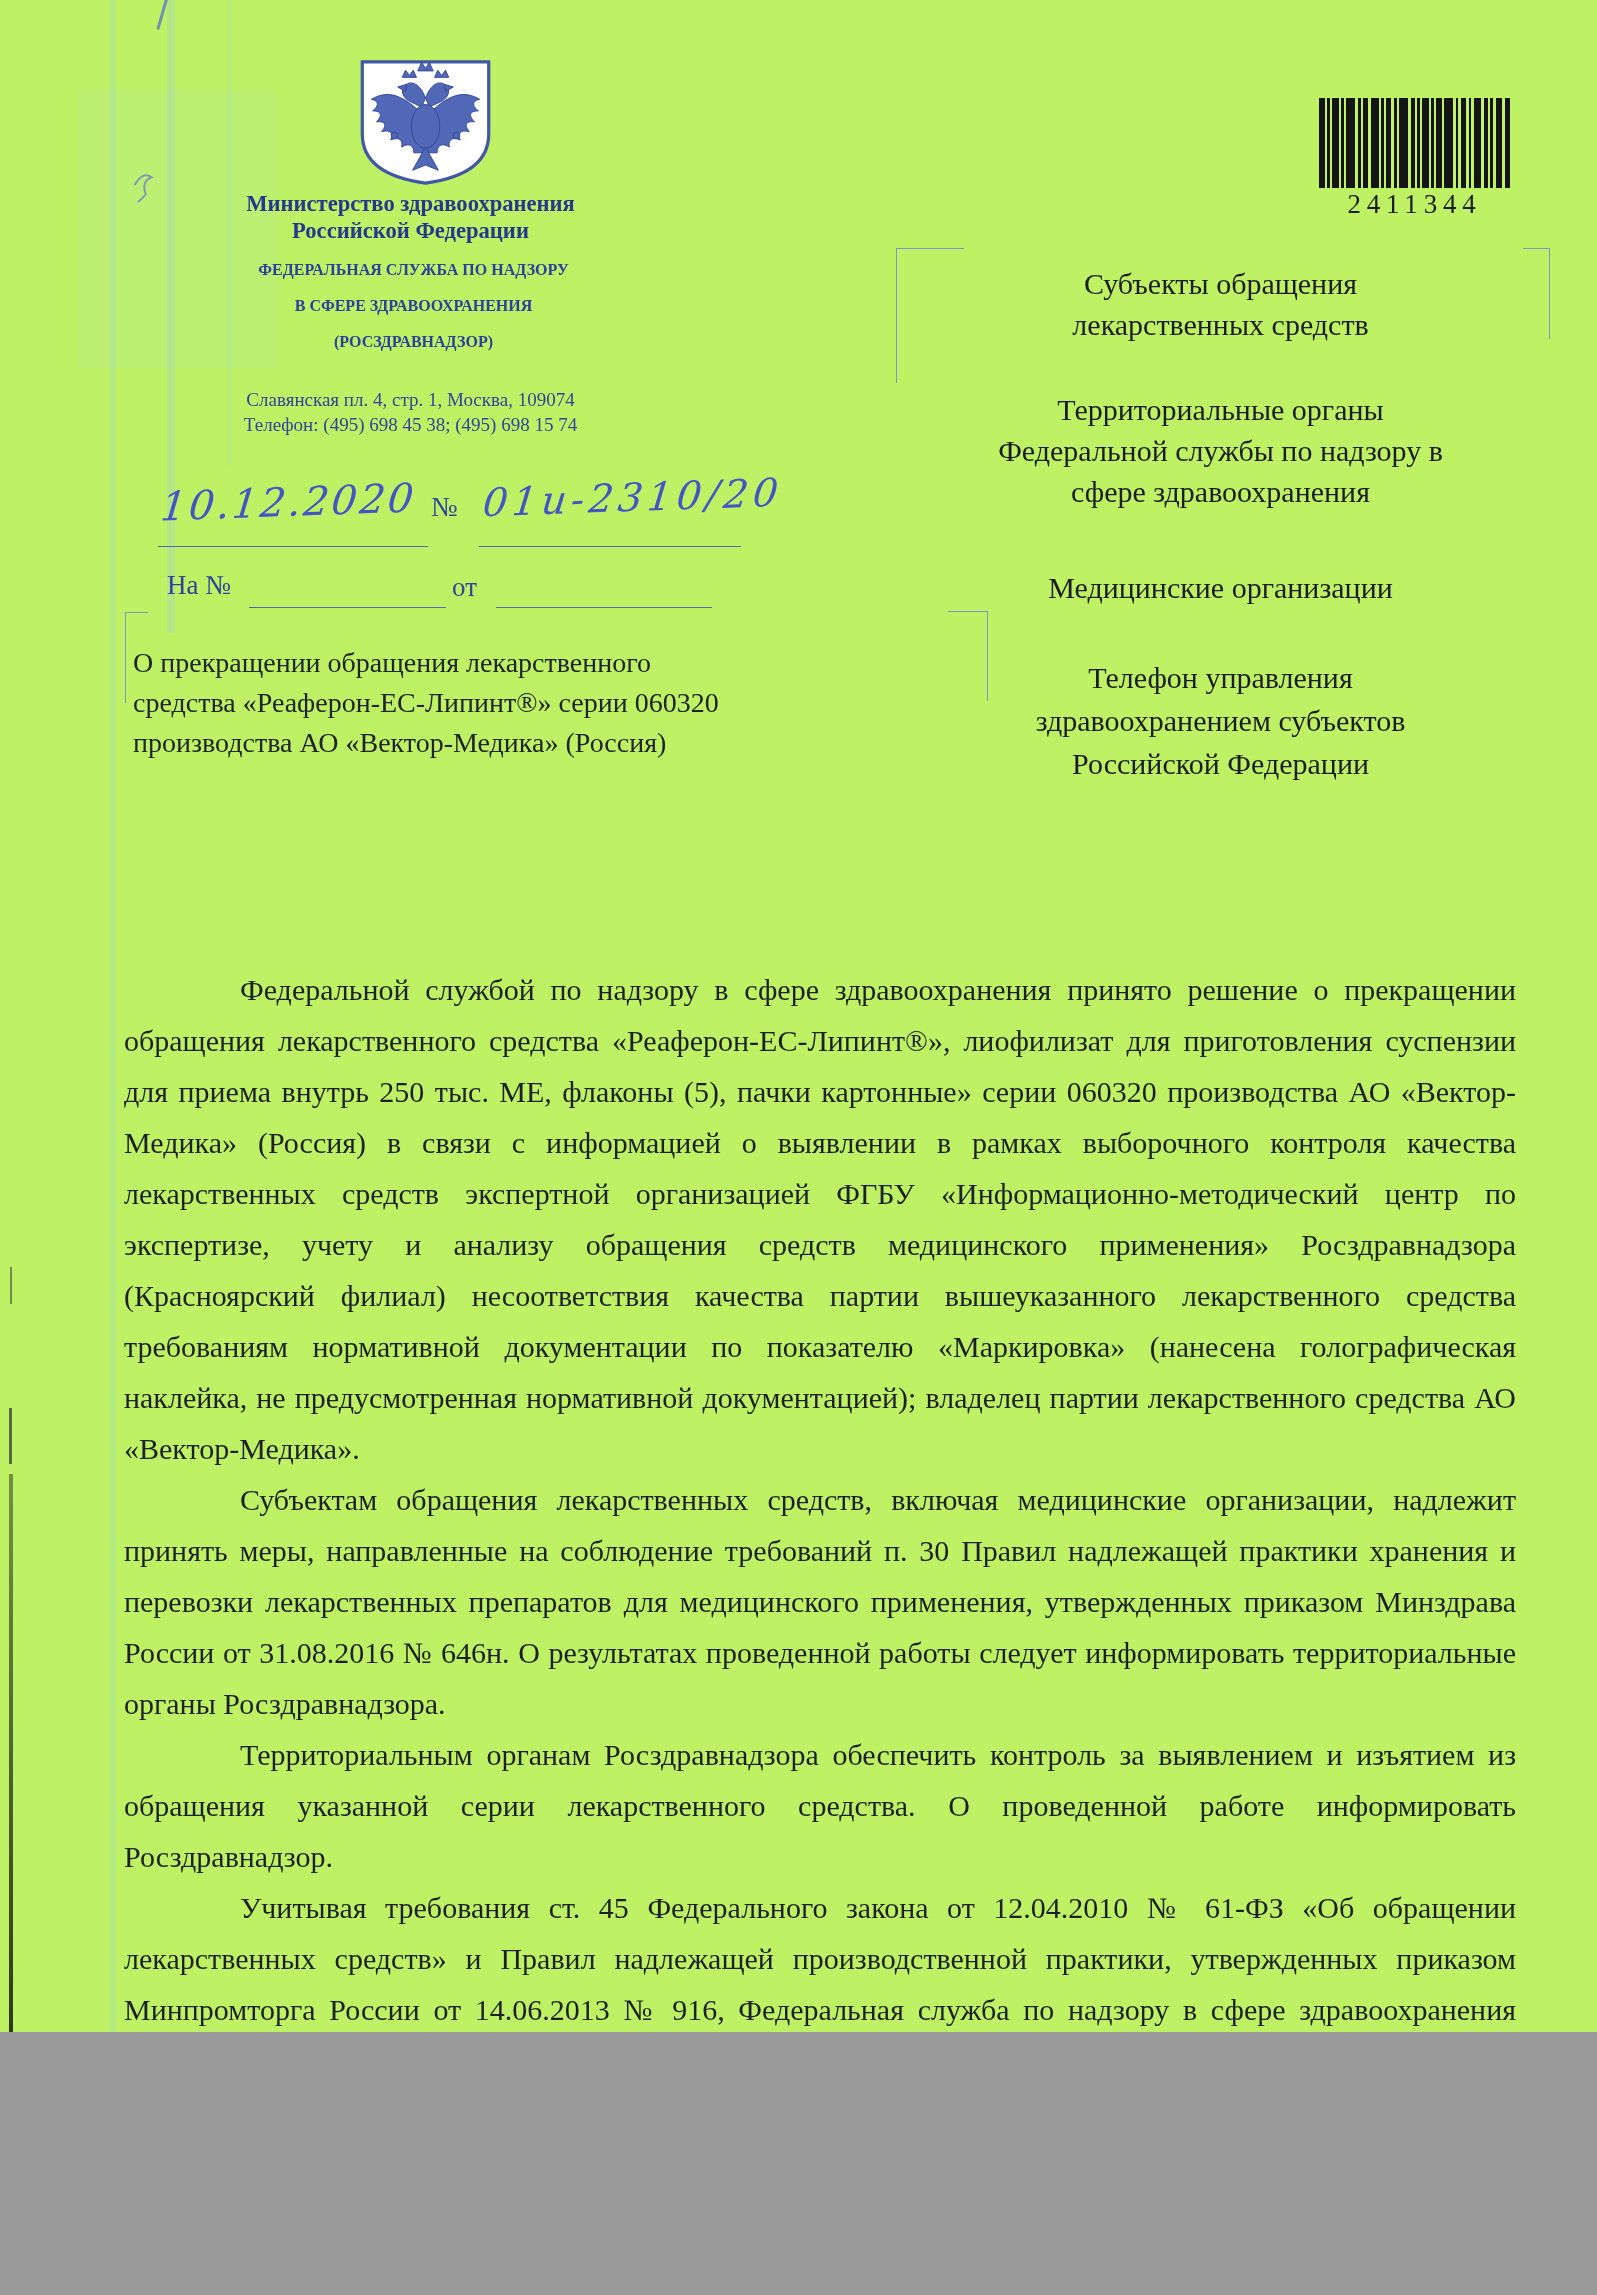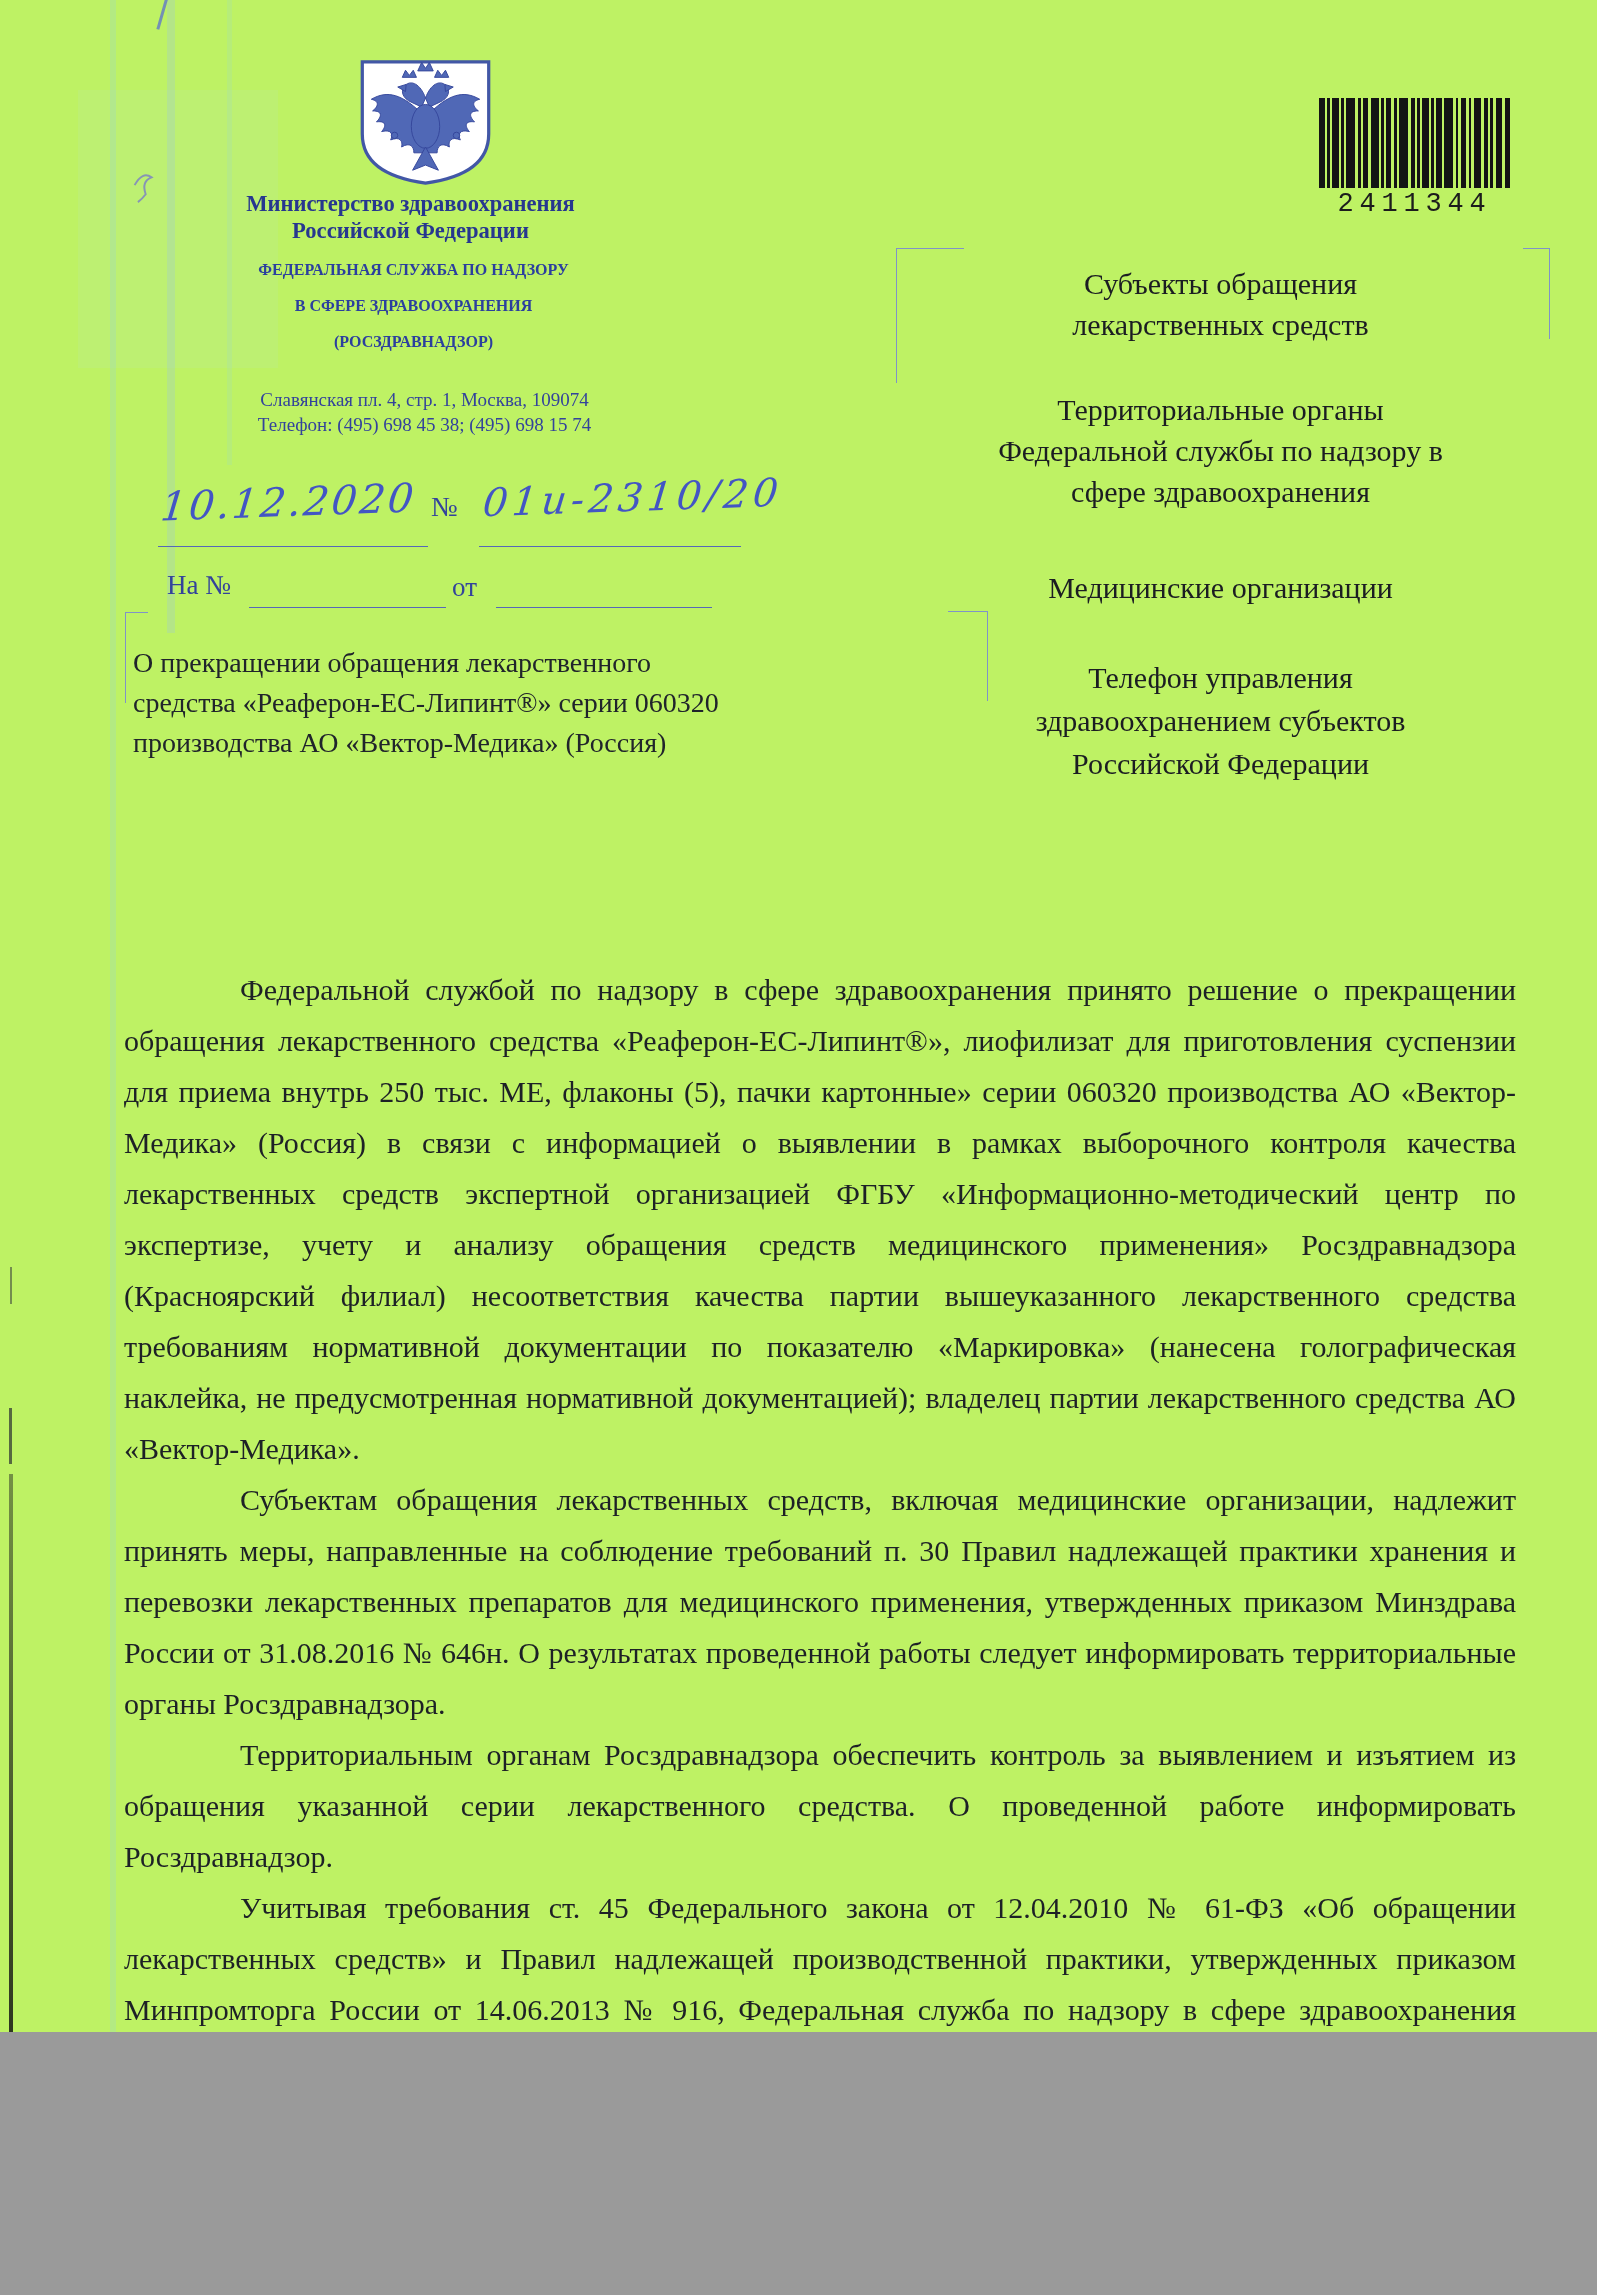"2411344" .barcode-num { font-family: Liberation Mono, monospace -> Liberation Serif, serif }
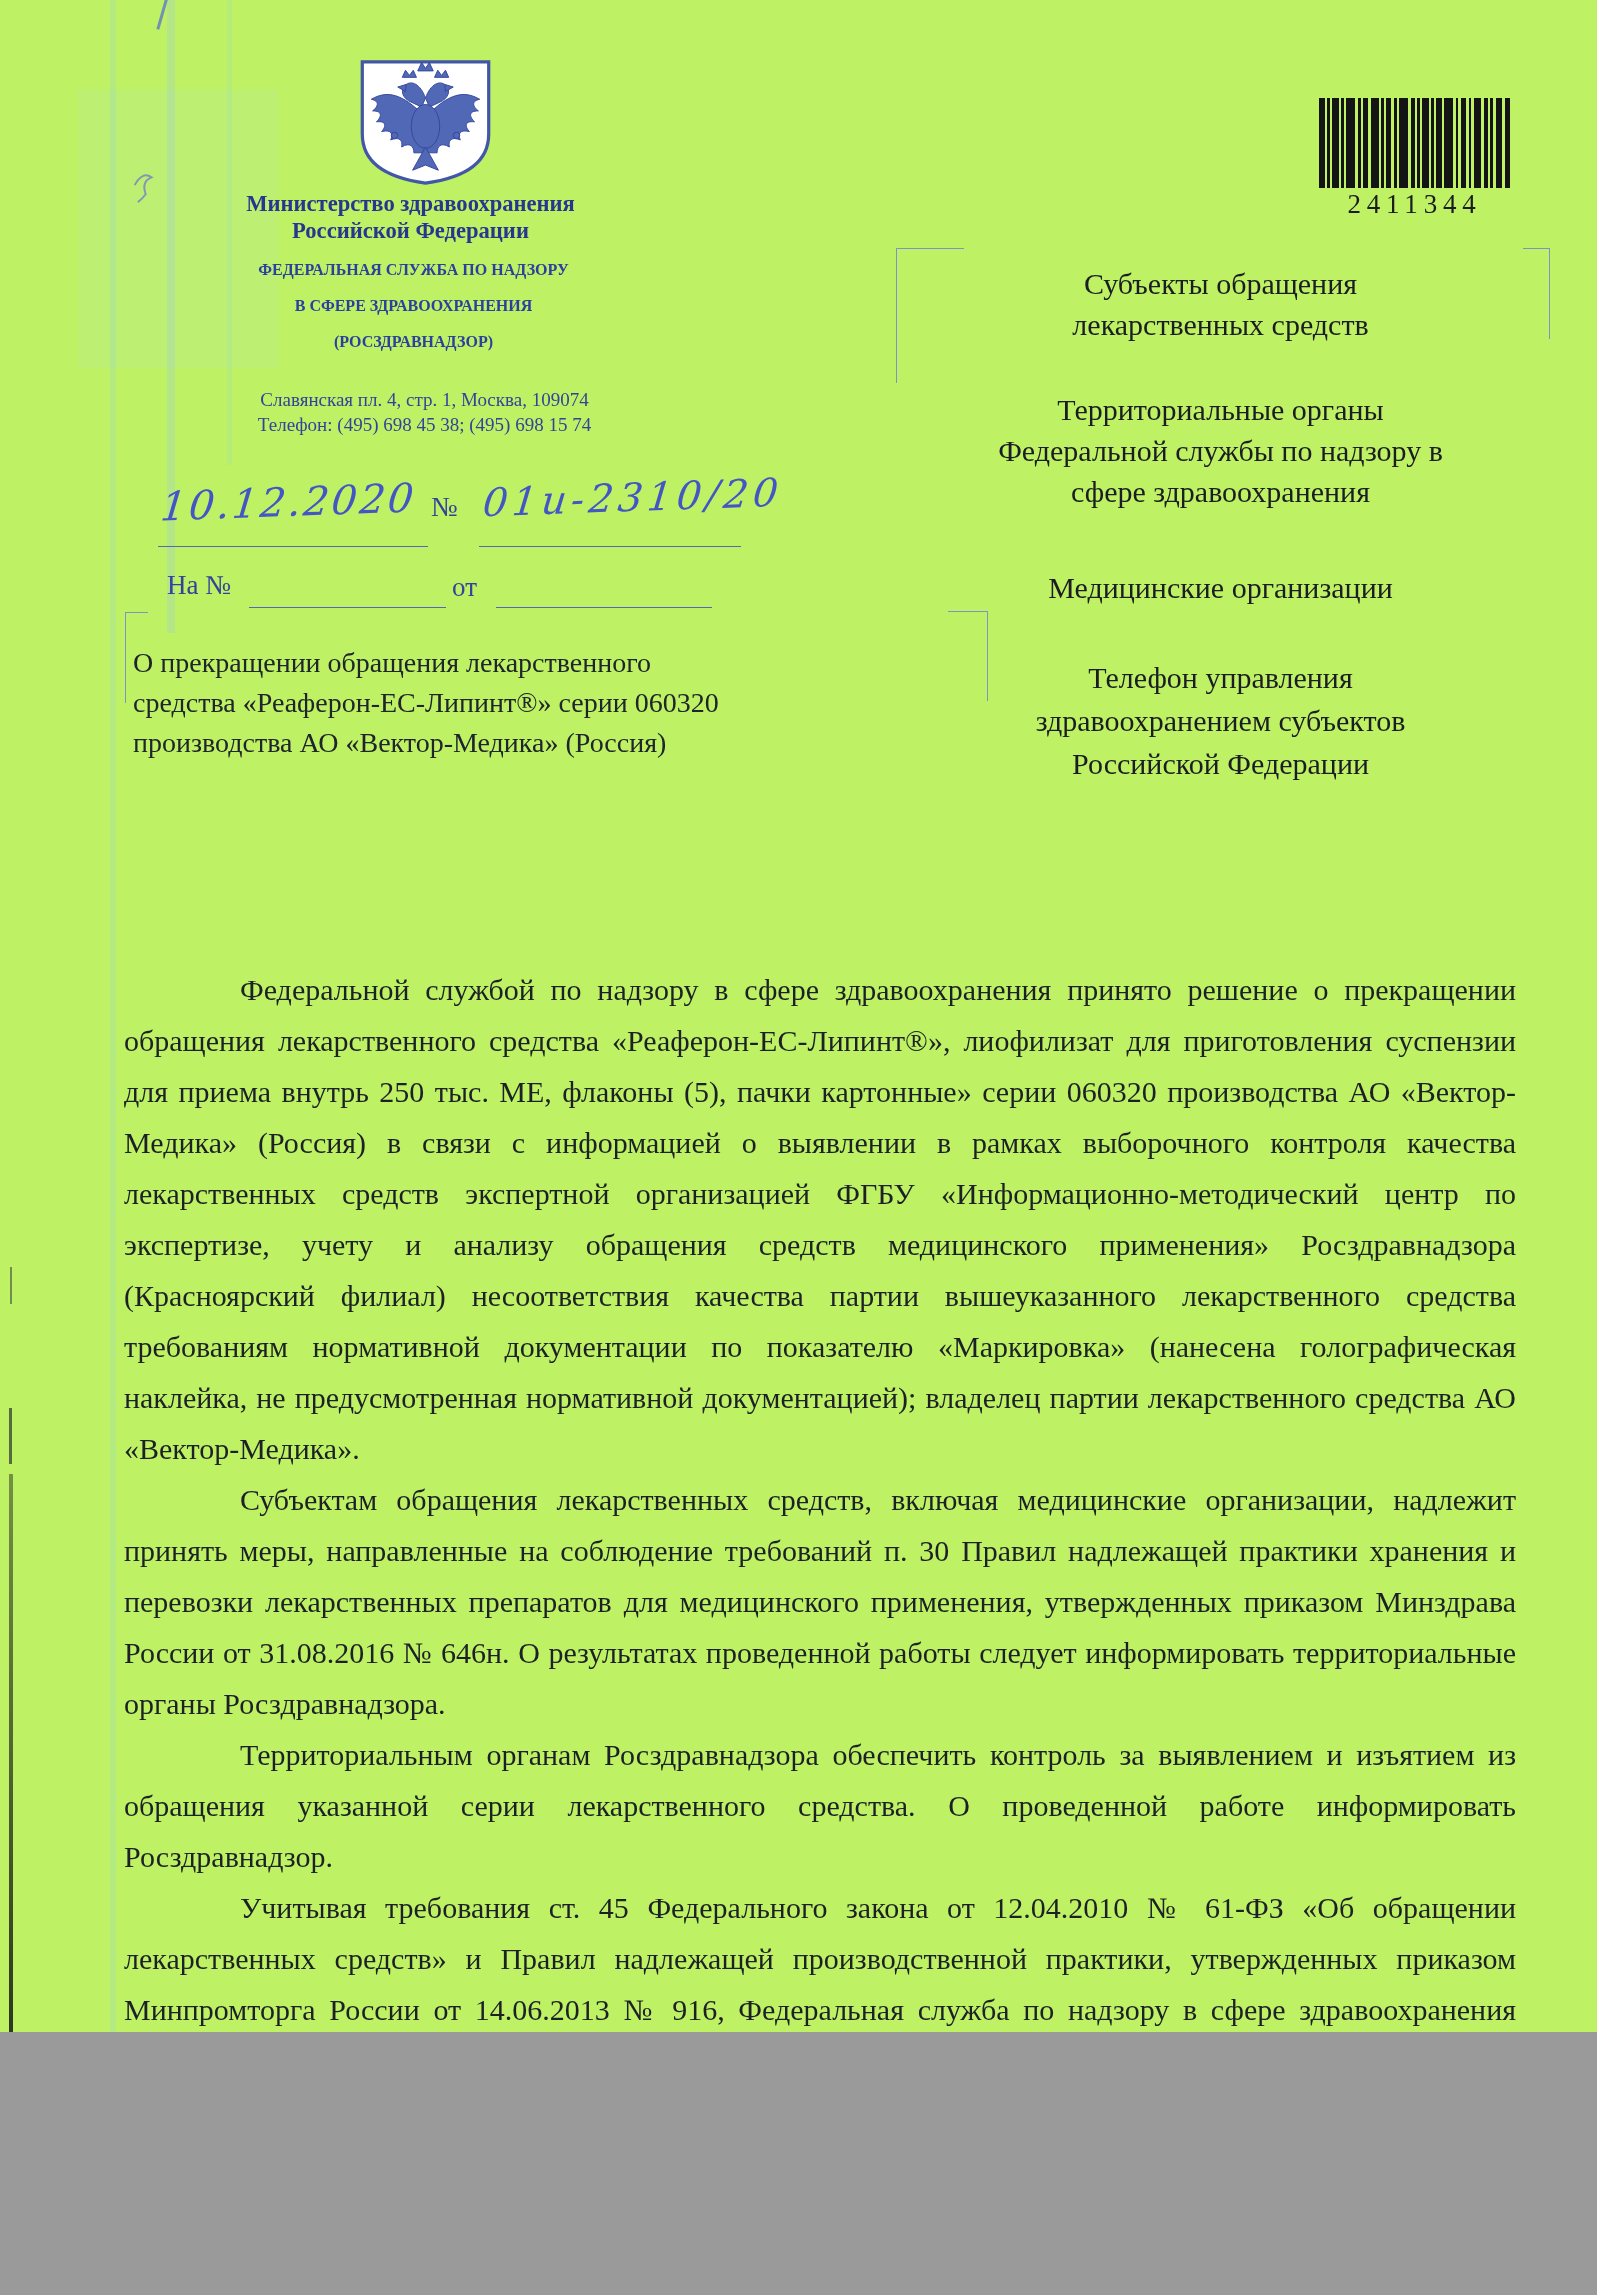"Славянская пл. 4, стр. 1," .addr { margin-left: 14px -> none }
